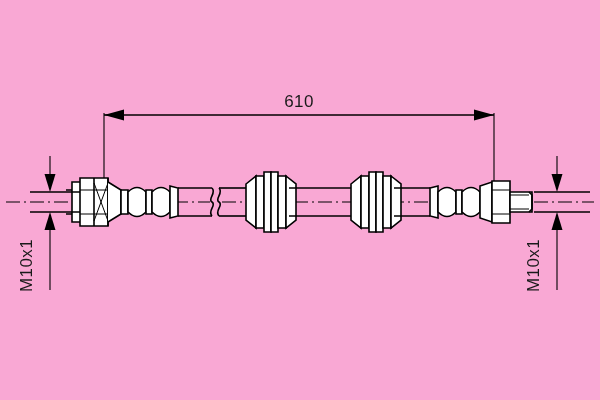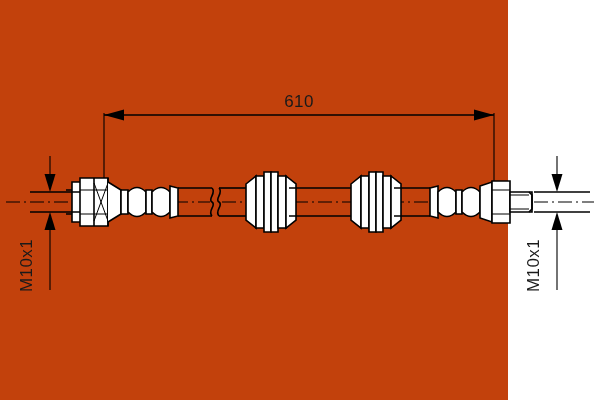"610" #drawing-root { background: #c2410c -> #f9a8d4; width: 508px -> 600px }
